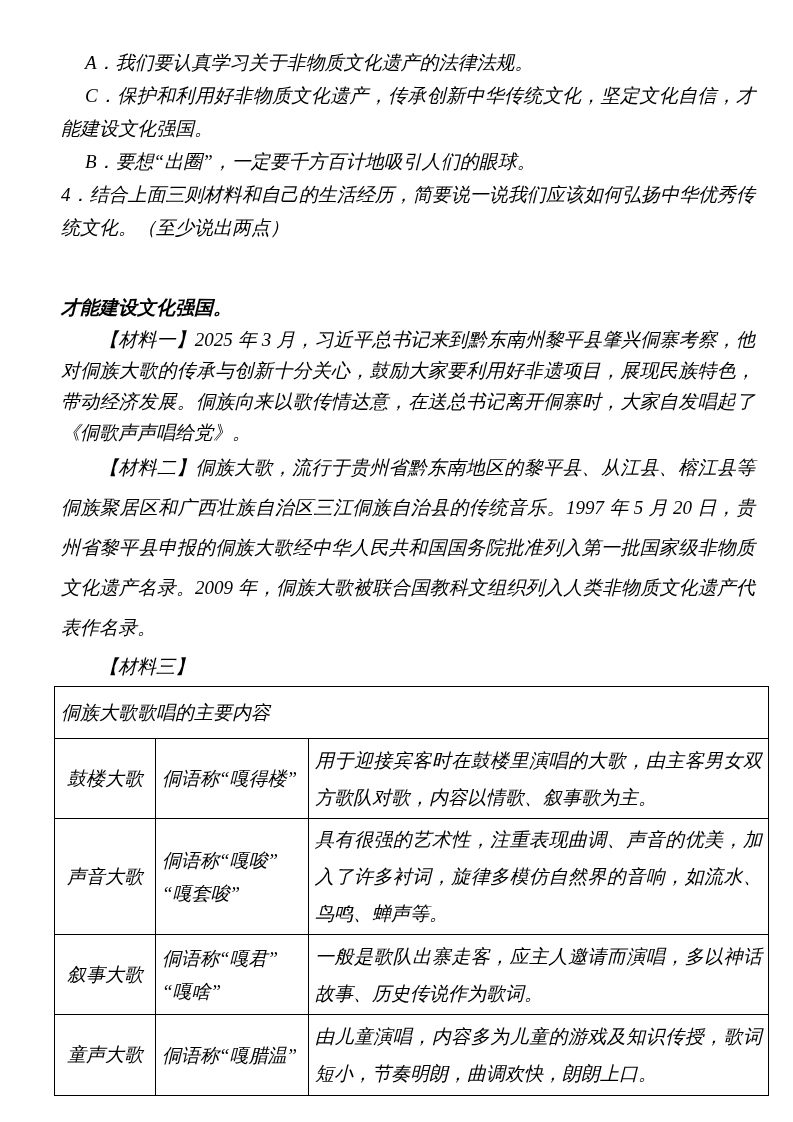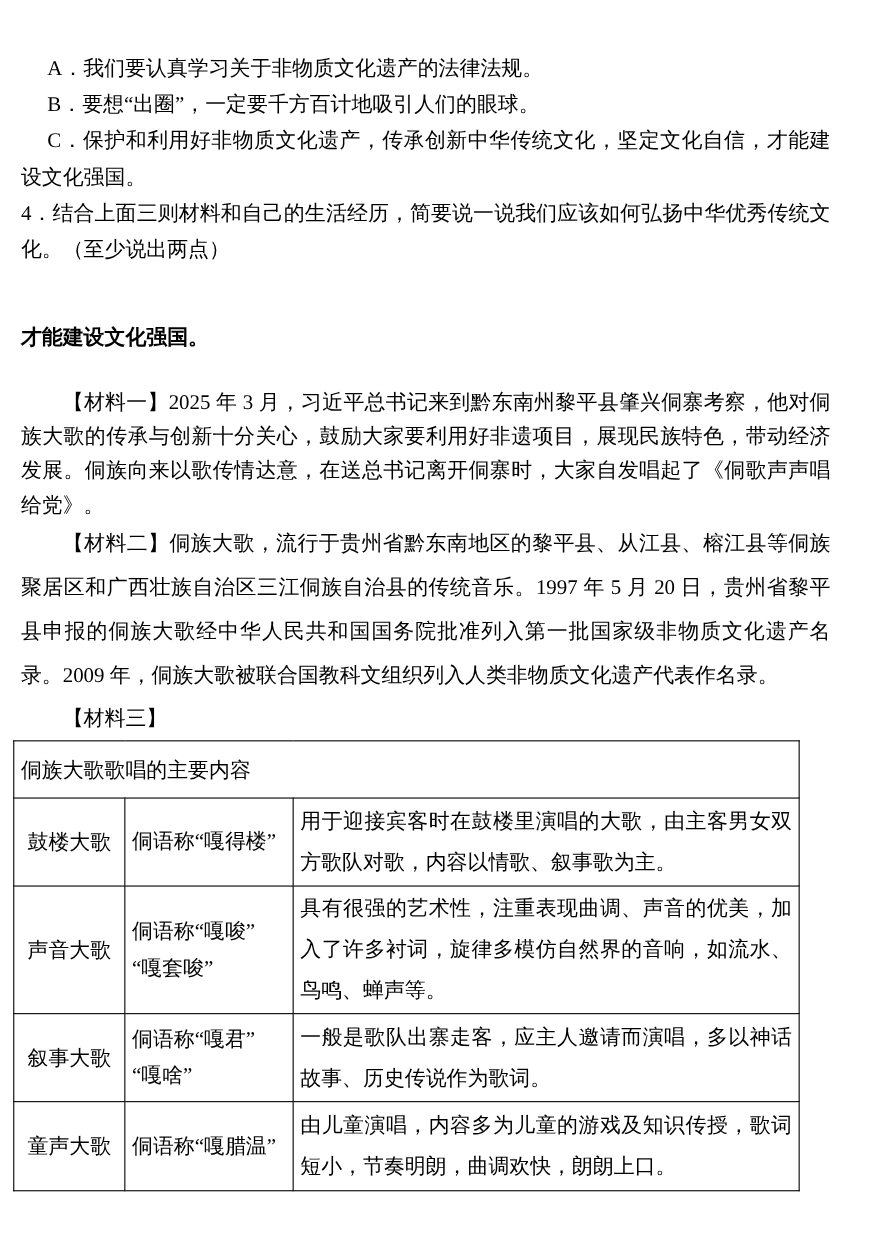"A．我们要认真学习关于非物质文化遗产的法律法规。" .page { font-style: none -> italic; padding: 46px 38px 0 19px -> 46px 38px 0 61px }
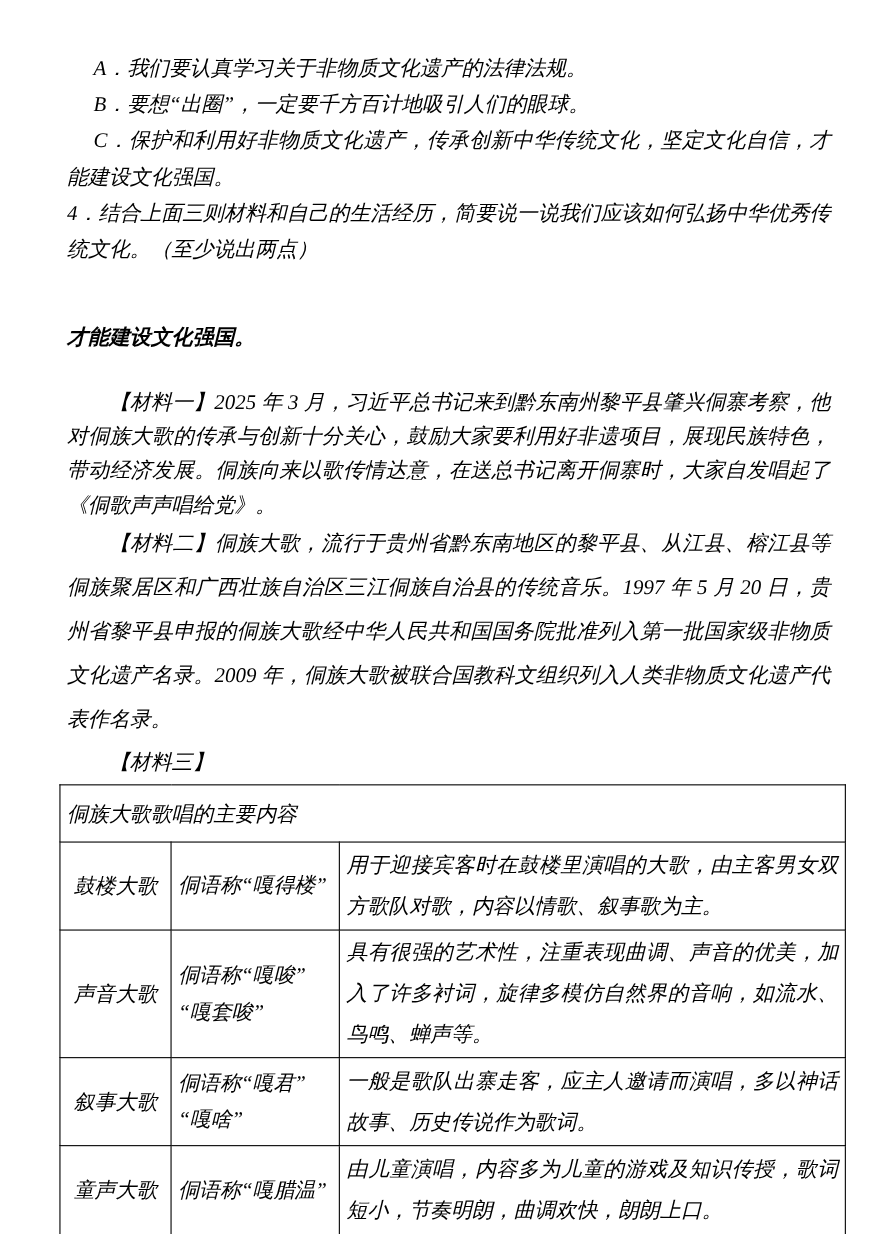"B．要想“出圈”，一定要千方百计地吸引人们的眼球。" p.option { order: before "C．保护和利用好非物质文化遗产，传承创新中华传统文化，坚定文化自信，才能建设文化" -> after "C．保护和利用好非物质文化遗产，传承创新中华传统文化，坚定文化自信，才能建设文化" }
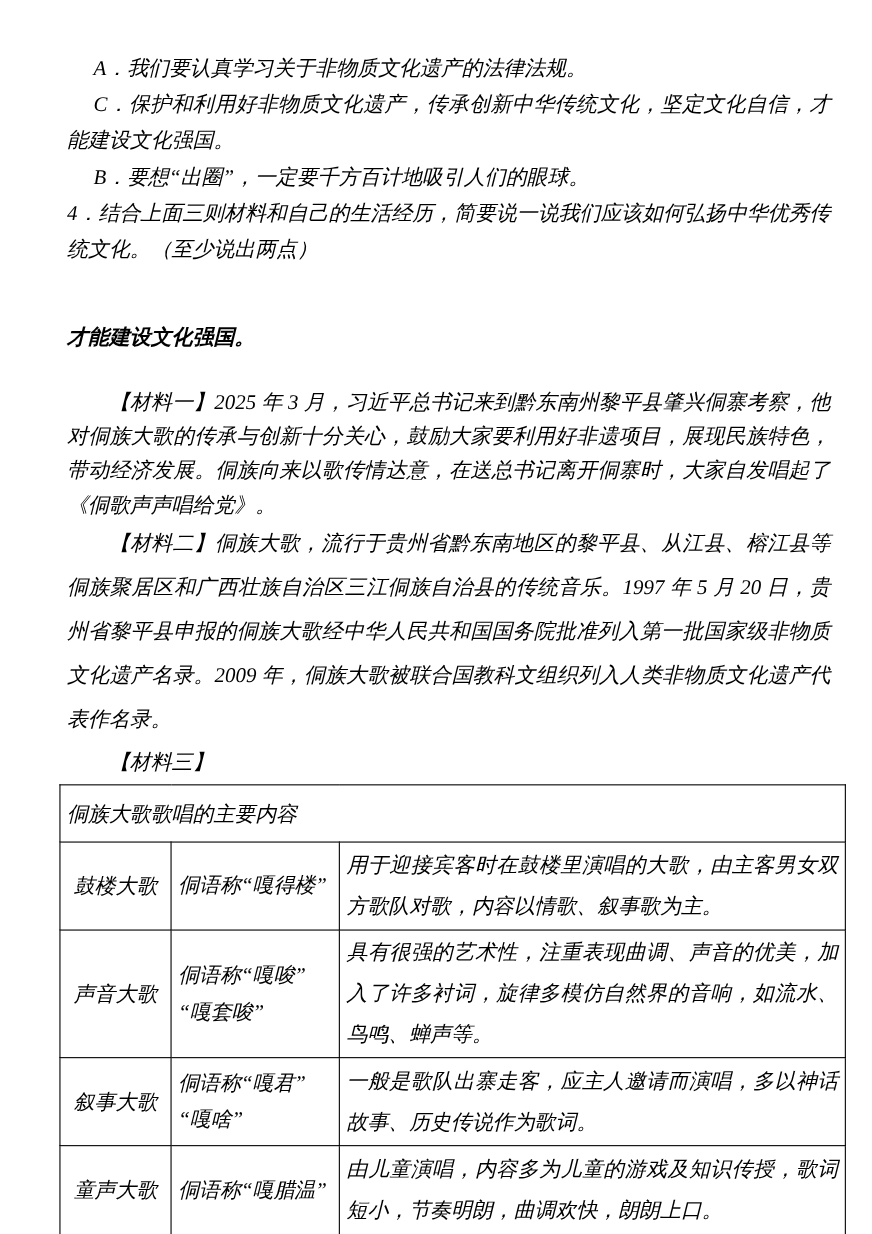"【材料一】2025 年 3" .material-1 { margin-top: 27px -> none }
